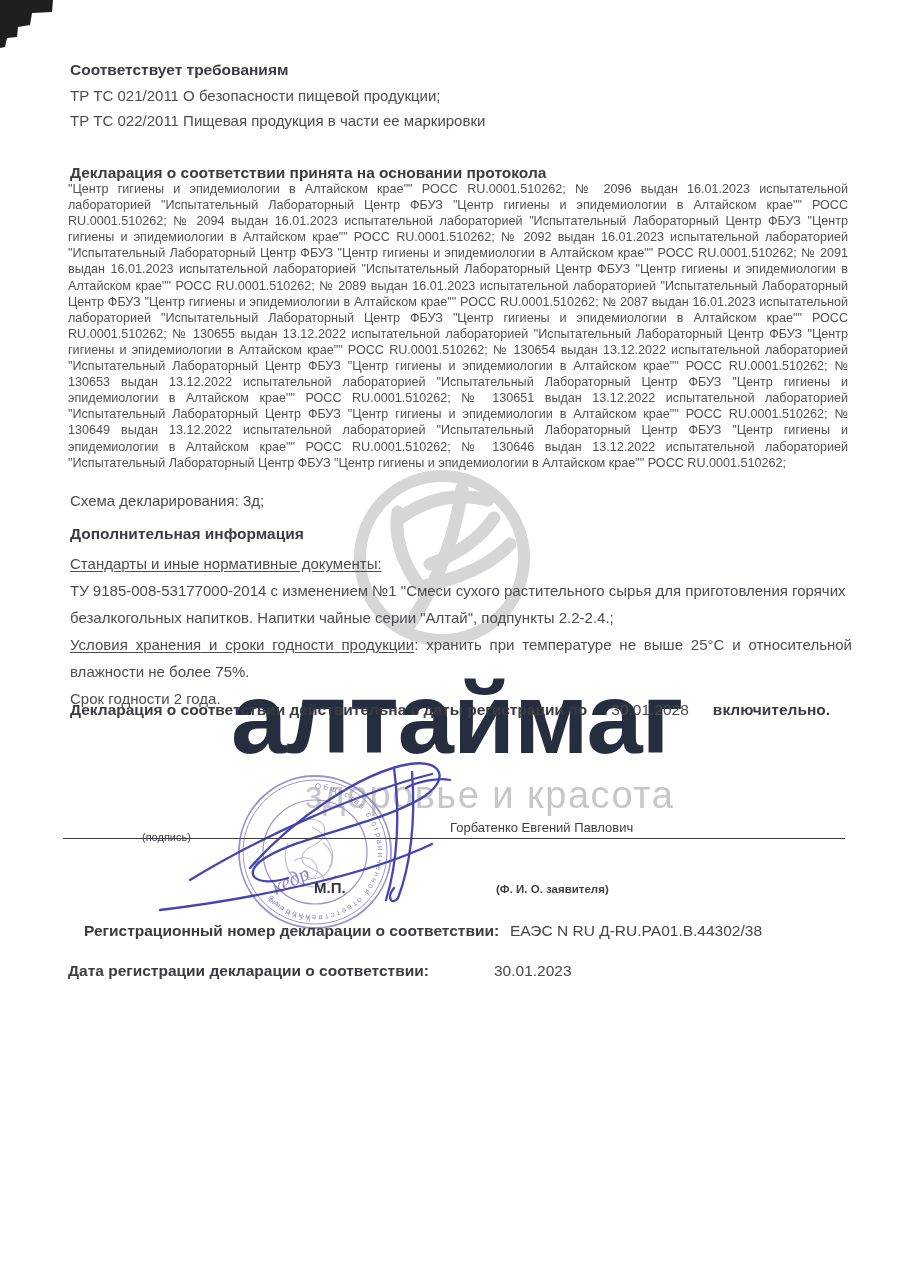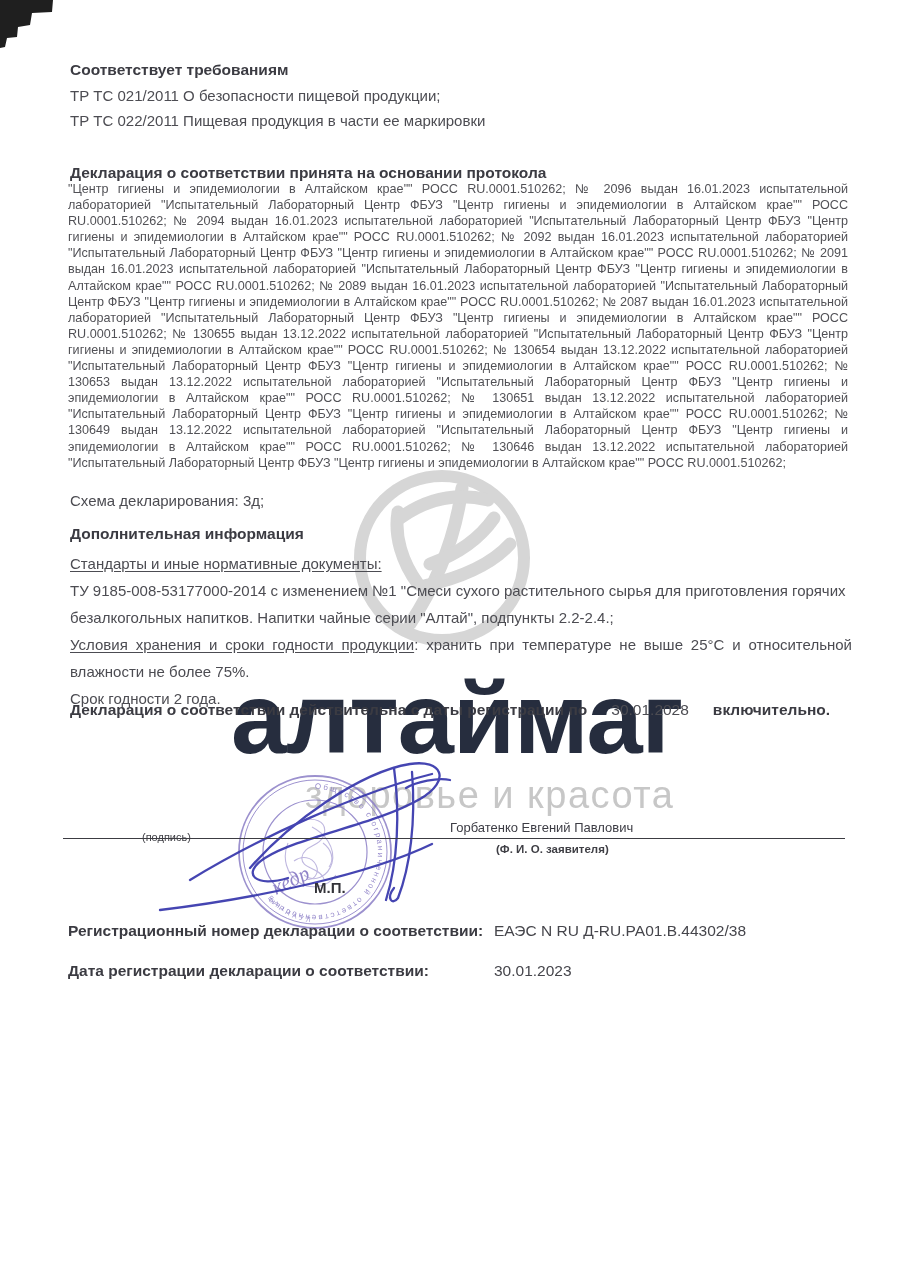"(Ф. И. О. заявителя)" #fio { top: 843px -> 883px }
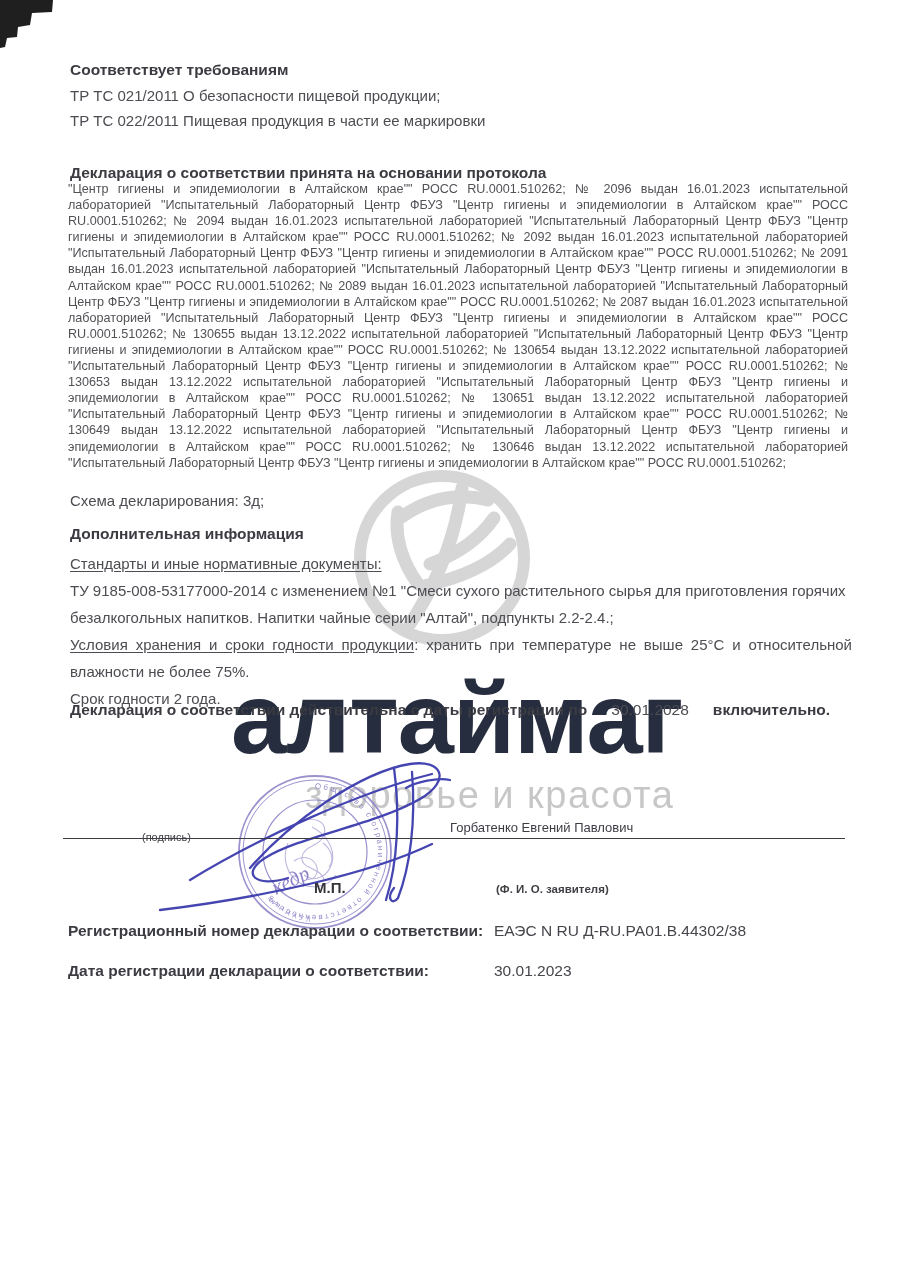"Регистрационный номер декларации о" #reg-num-label,#reg-num-value { margin-left: none -> 16px }
